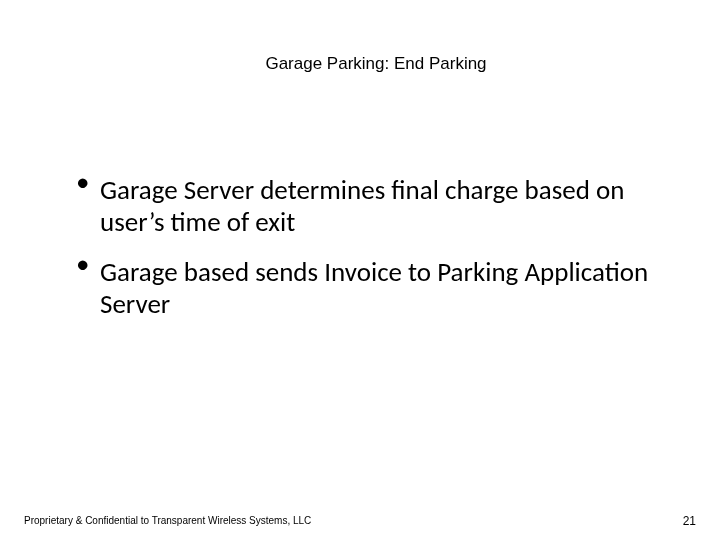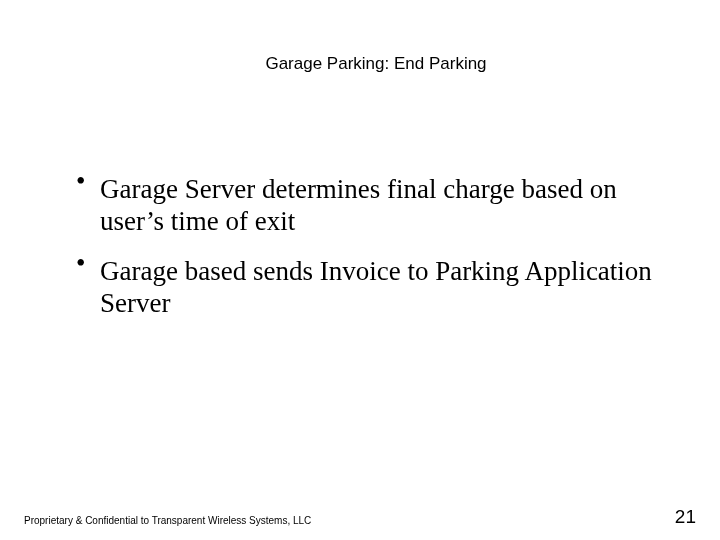"Garage Server determines final charge" .content { font-family: Liberation Serif, serif -> none }
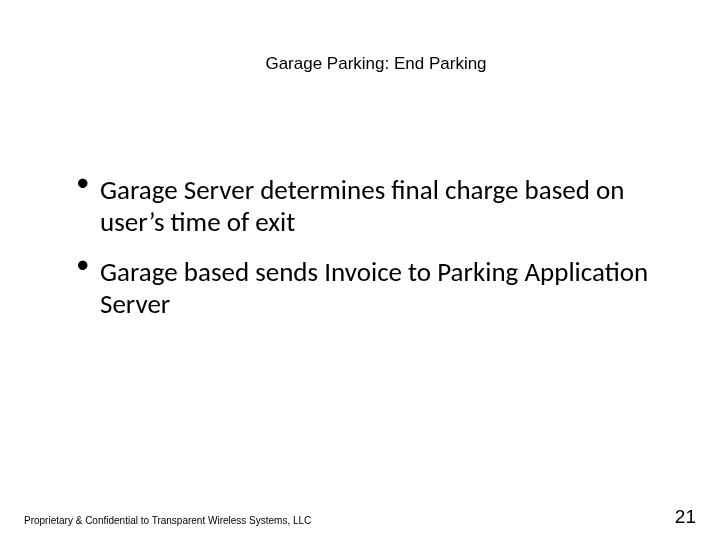"21" .page-number { font-size: 19px -> 12px }
